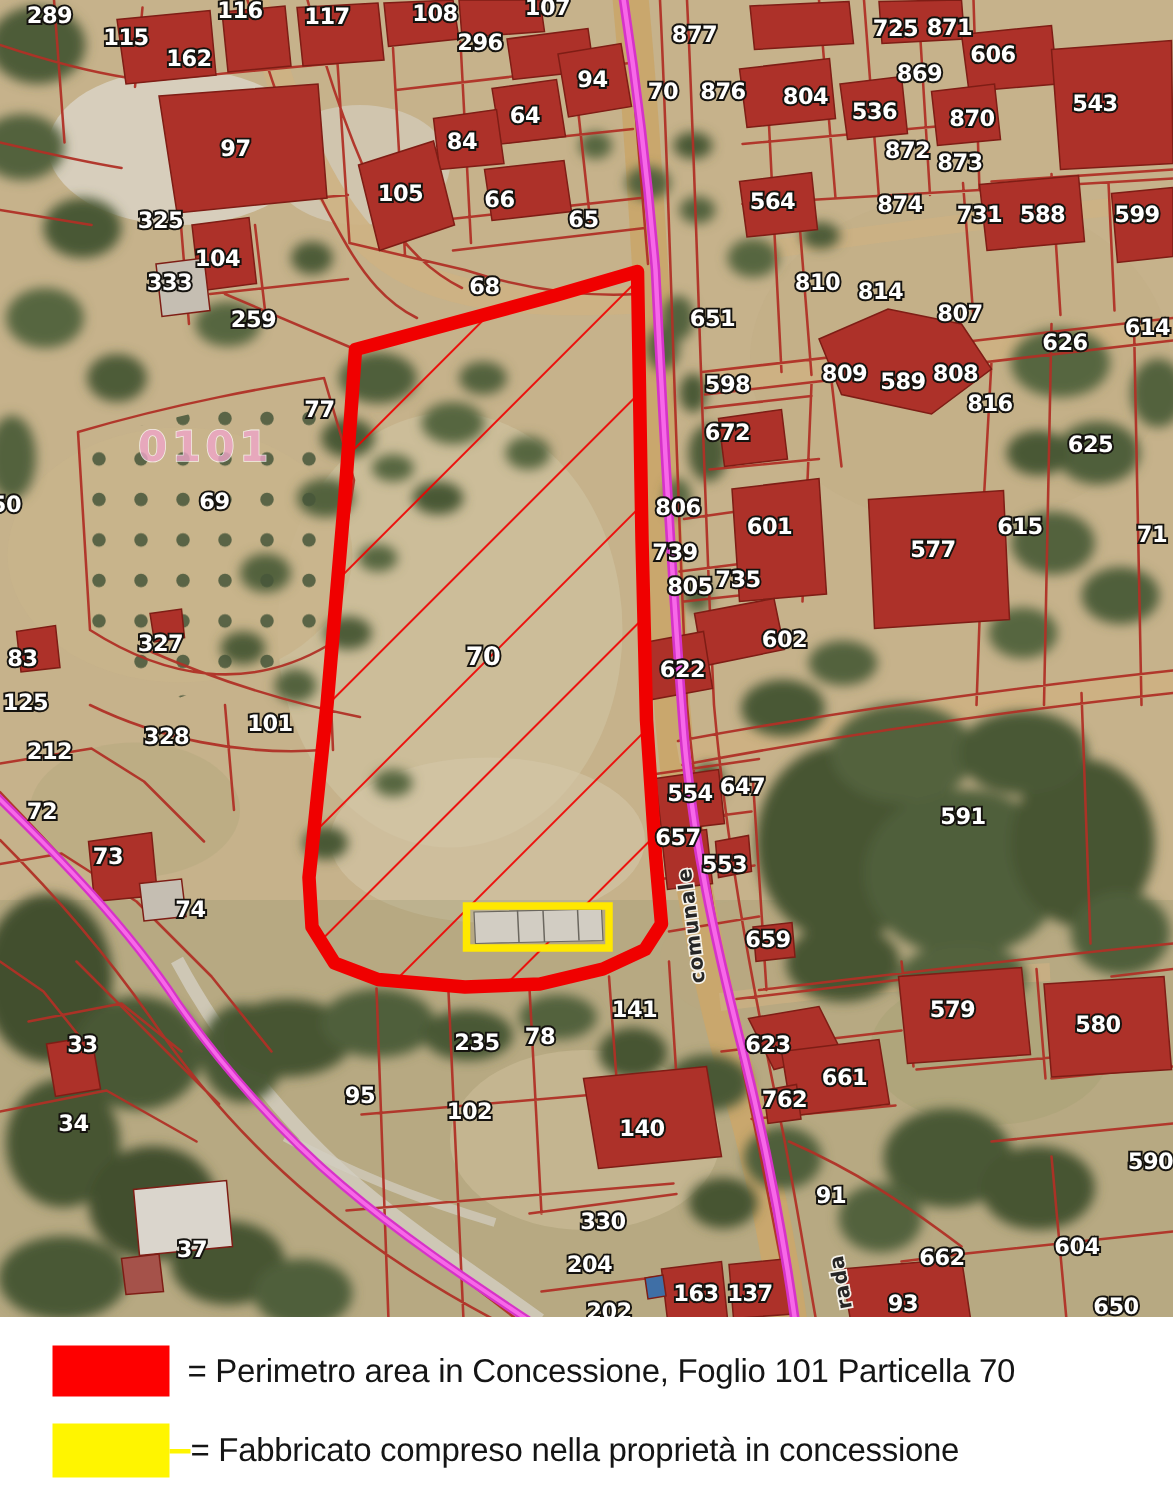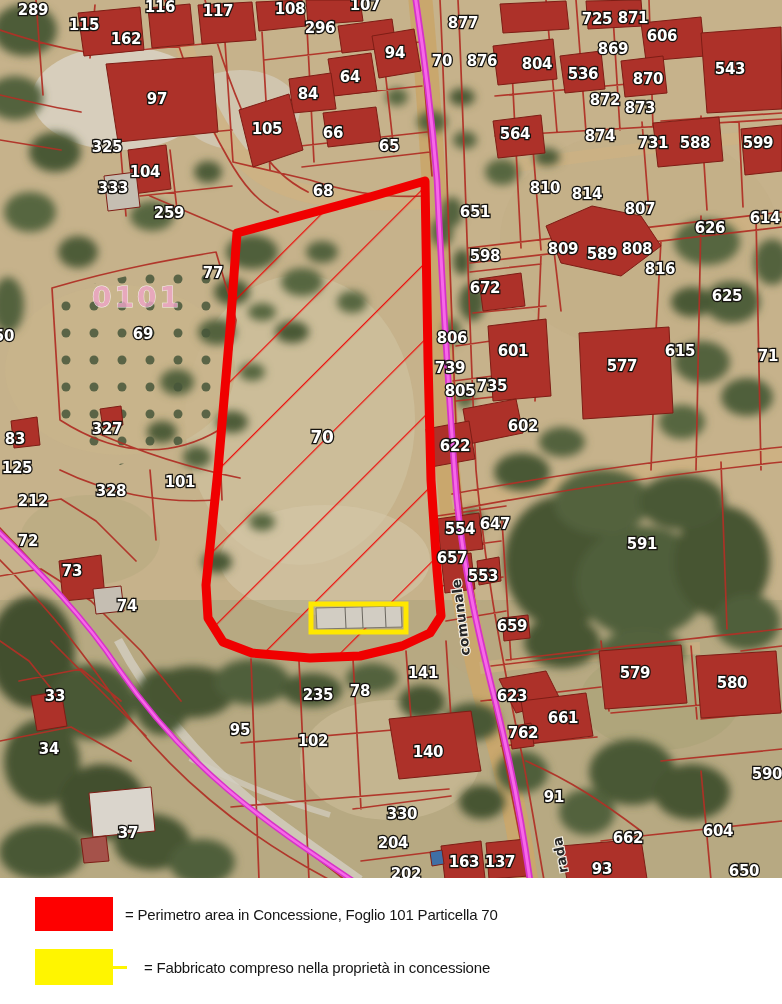"= Perimetro area in Concessione," .legend-text { font-size: 15px -> 22px }
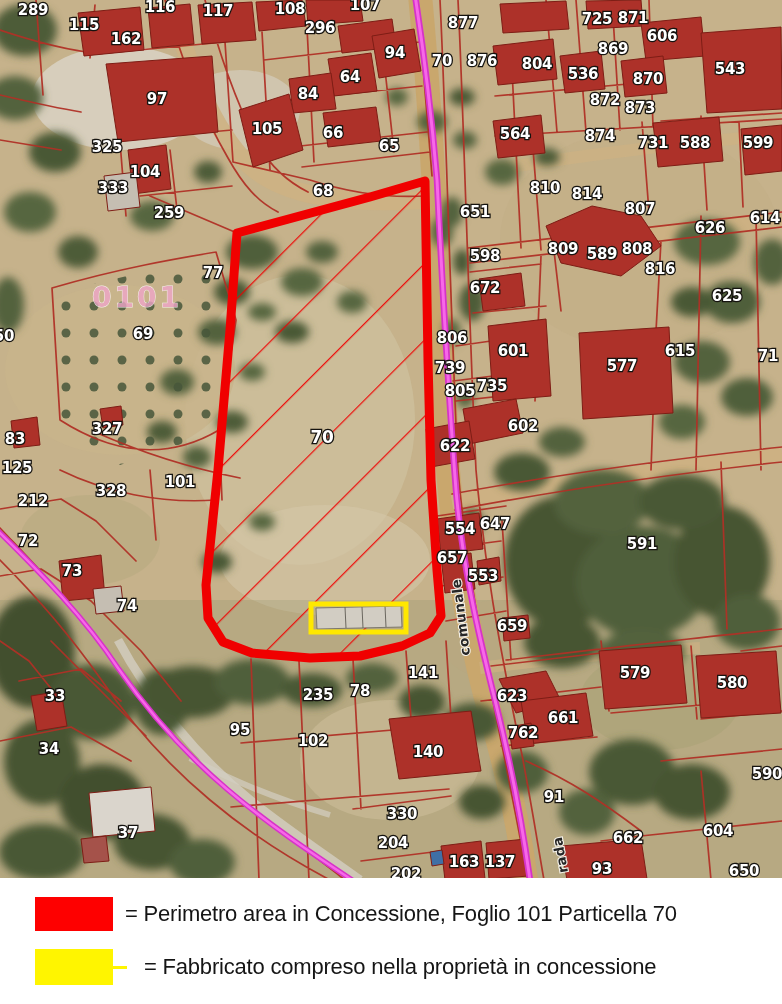"= Fabbricato compreso nella proprietà" .r2 .legend-text { margin-left: 17px -> 0 }
